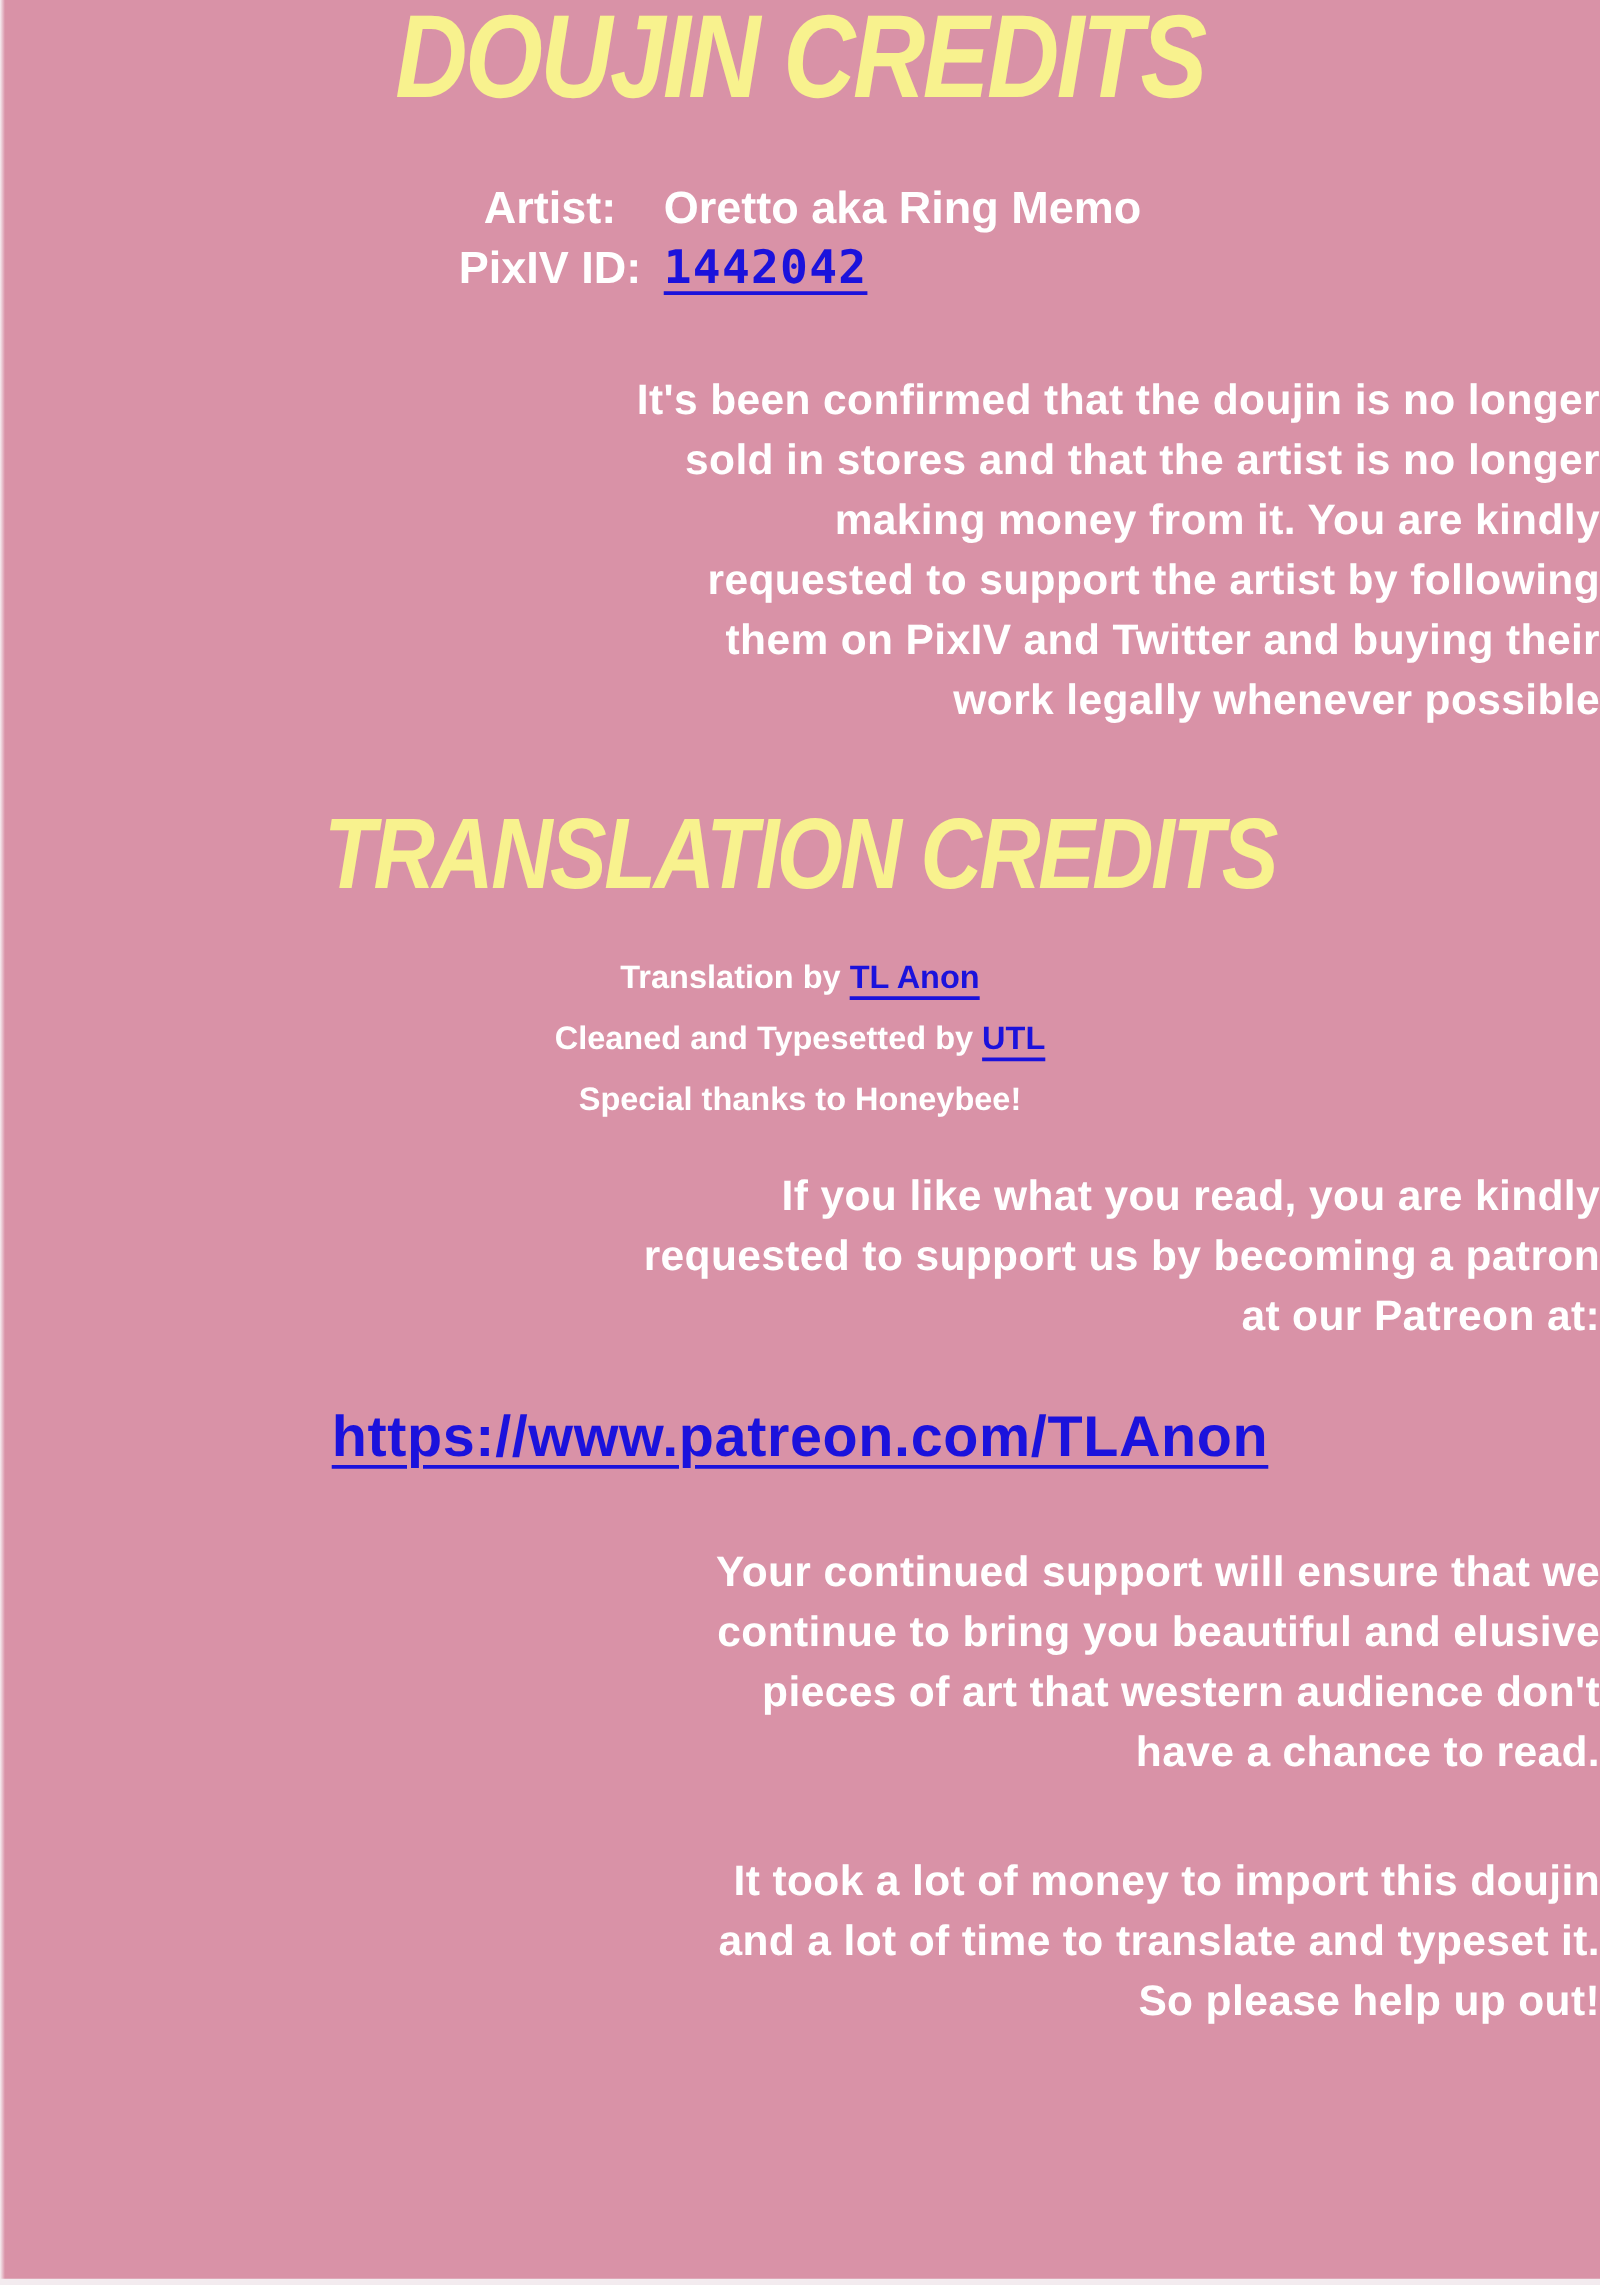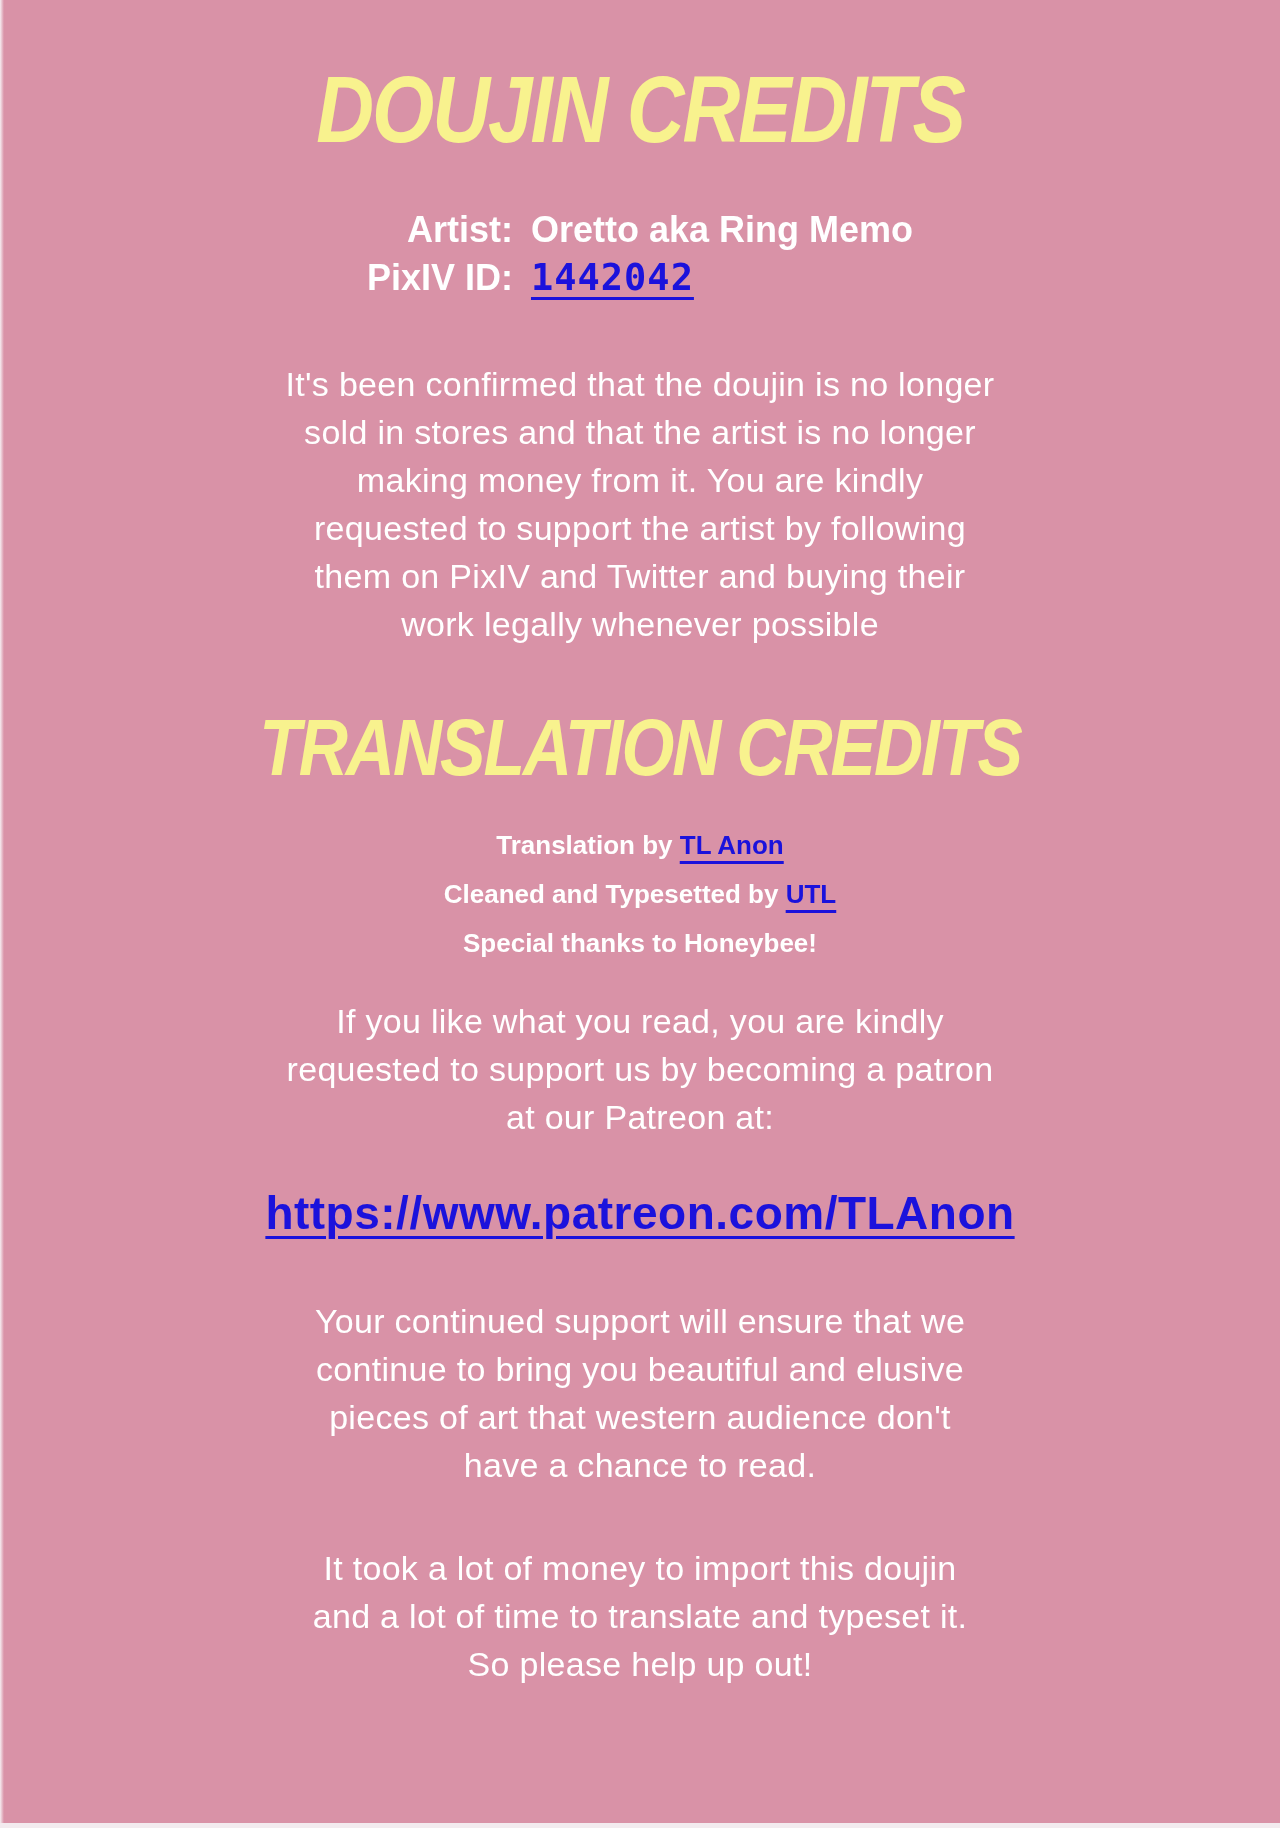"DOUJIN CREDITS" .page { padding-top: 64px -> none }
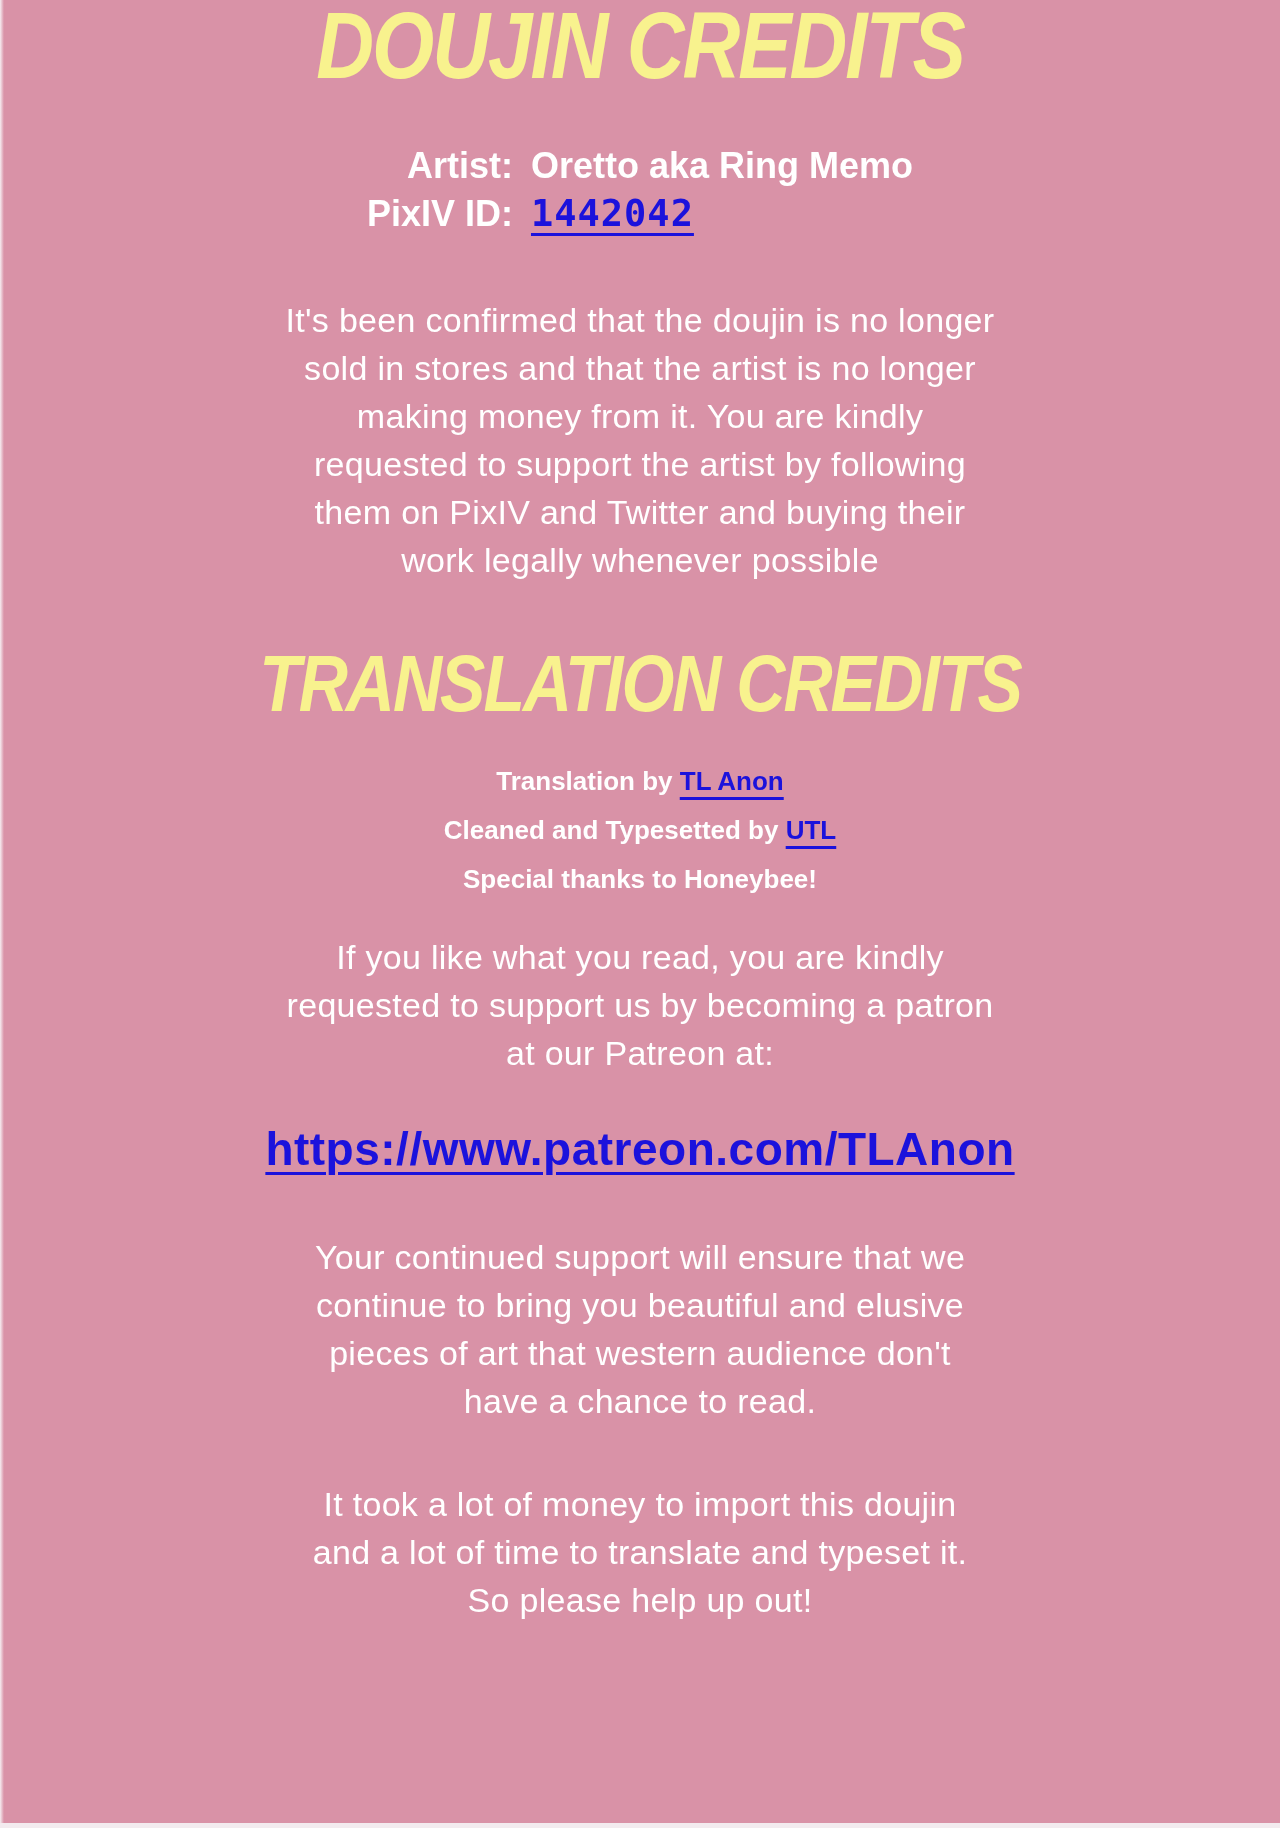"Artist:" .info-label { text-align: right -> center }
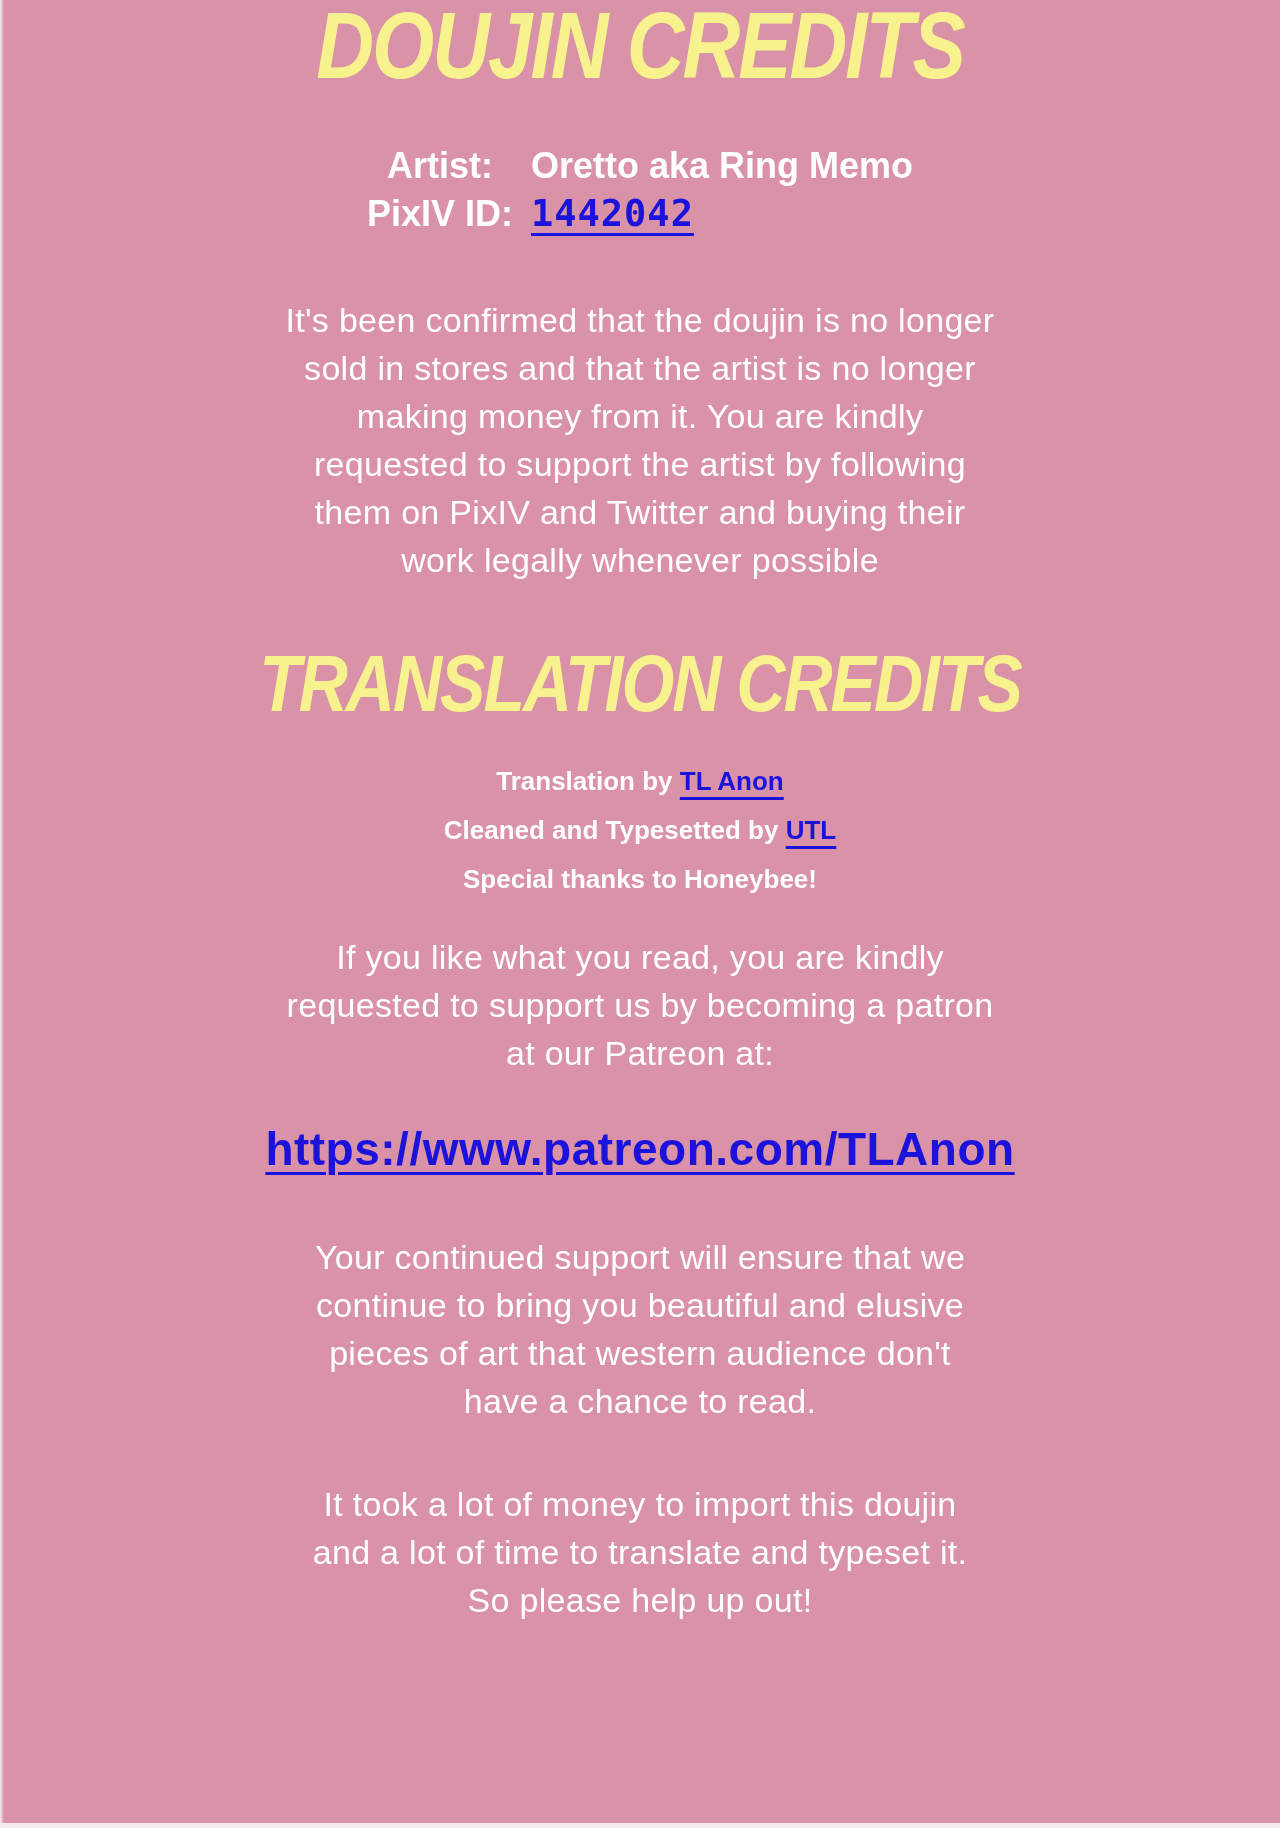"It's been confirmed that the" .body-text { font-weight: 400 -> 700; text-align: none -> right }
